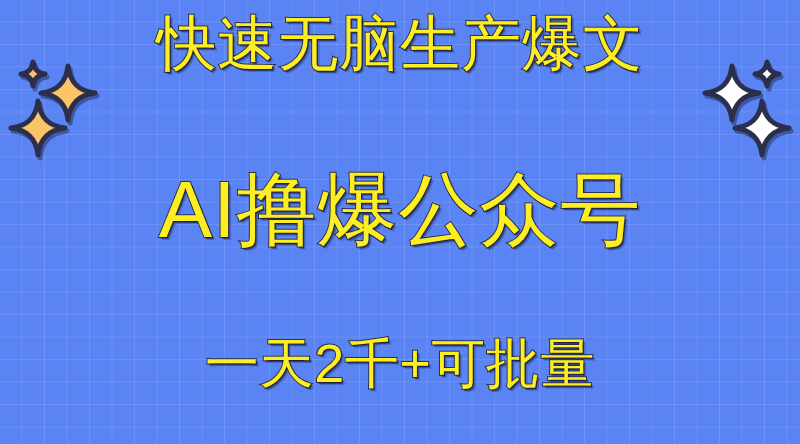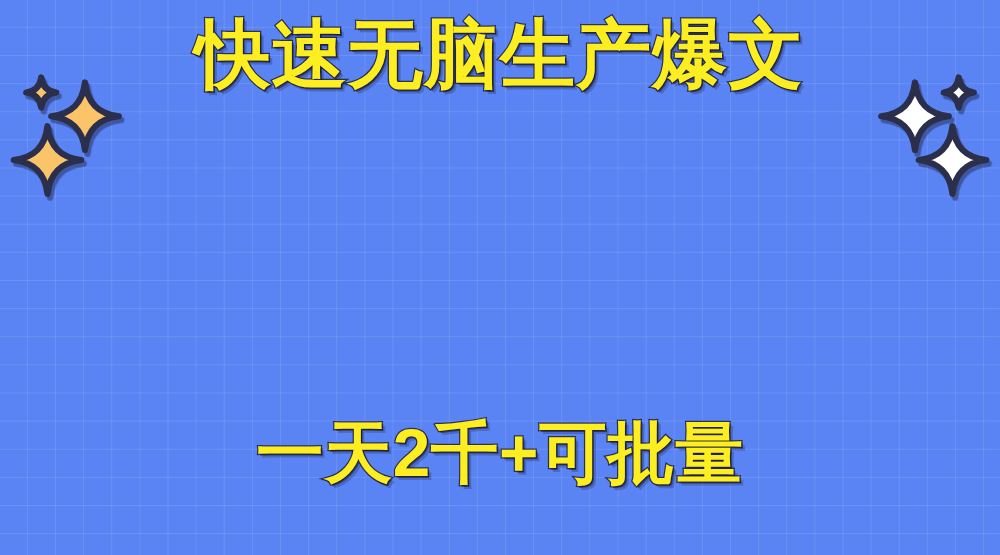"快速无脑生产爆文" .line { font-weight: 700 -> 400 }
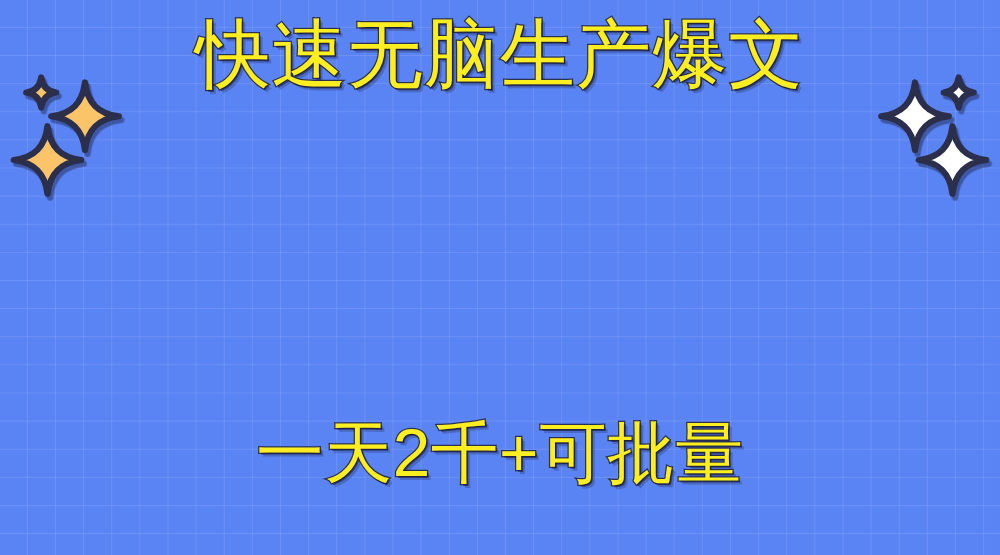"AI撸爆公众号" div.line { html: none -> <div>AI撸爆公众号</div> }
